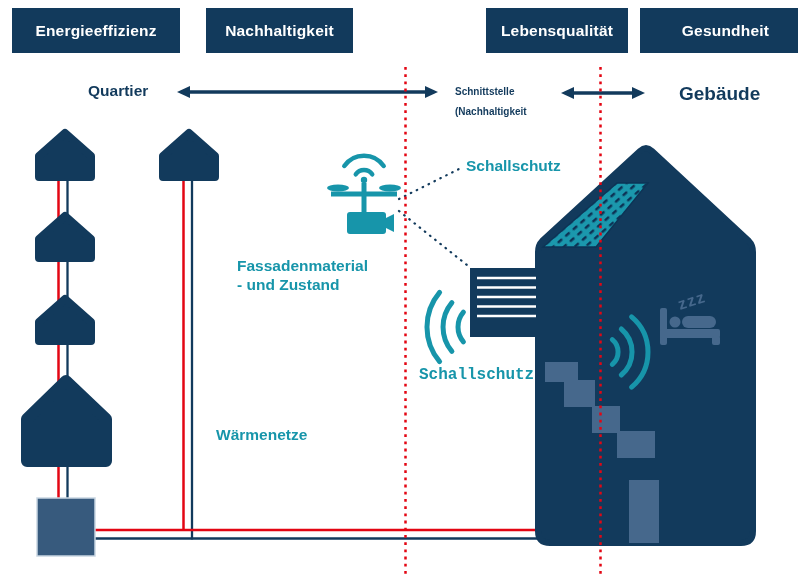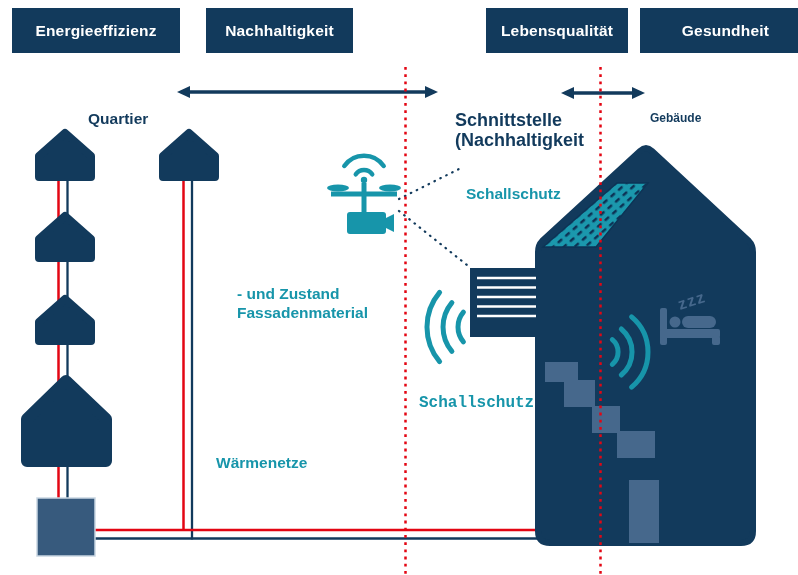"Quartier" .lbl { margin-top: 28px -> none }
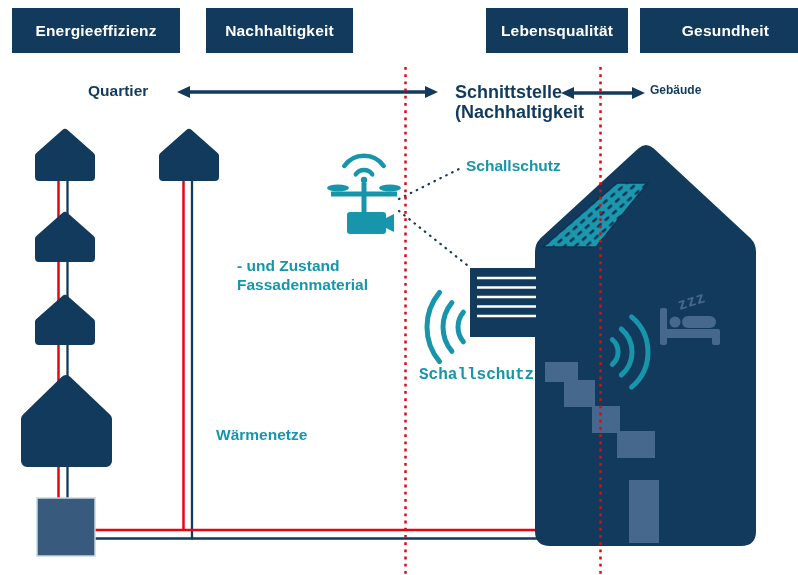"Schnittstelle" .lbl-schnitt { font-size: 18px -> 10px }
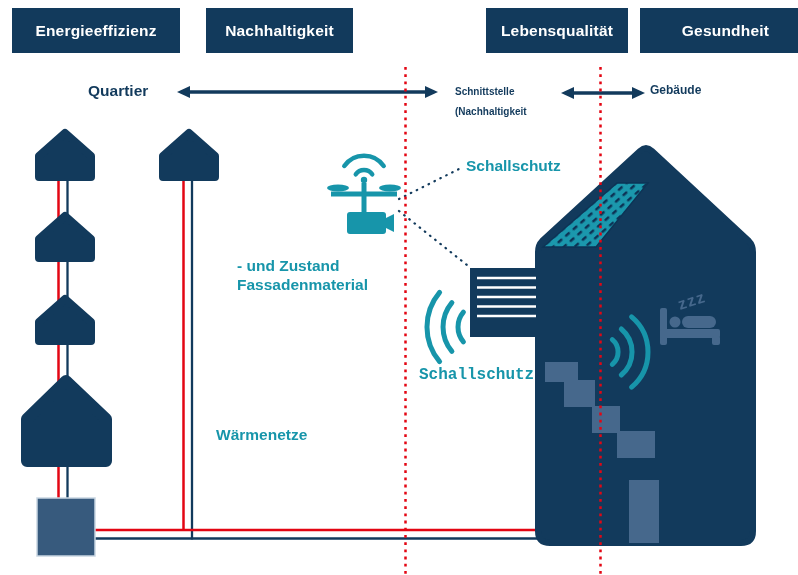"Gebäude" .lbl-gebaeude { font-size: 12px -> 19px; left: 650px -> 679px }
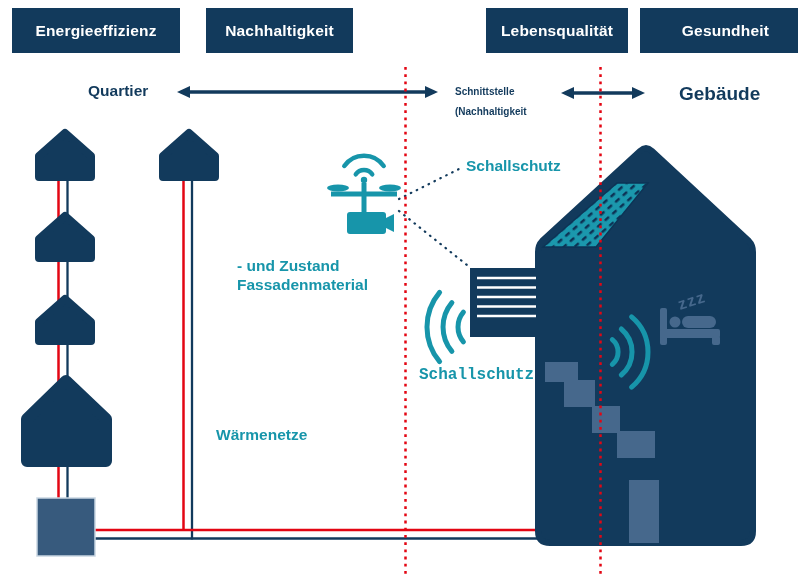"- und Zustand" div { order: before "Fassadenmaterial" -> after "Fassadenmaterial" }
